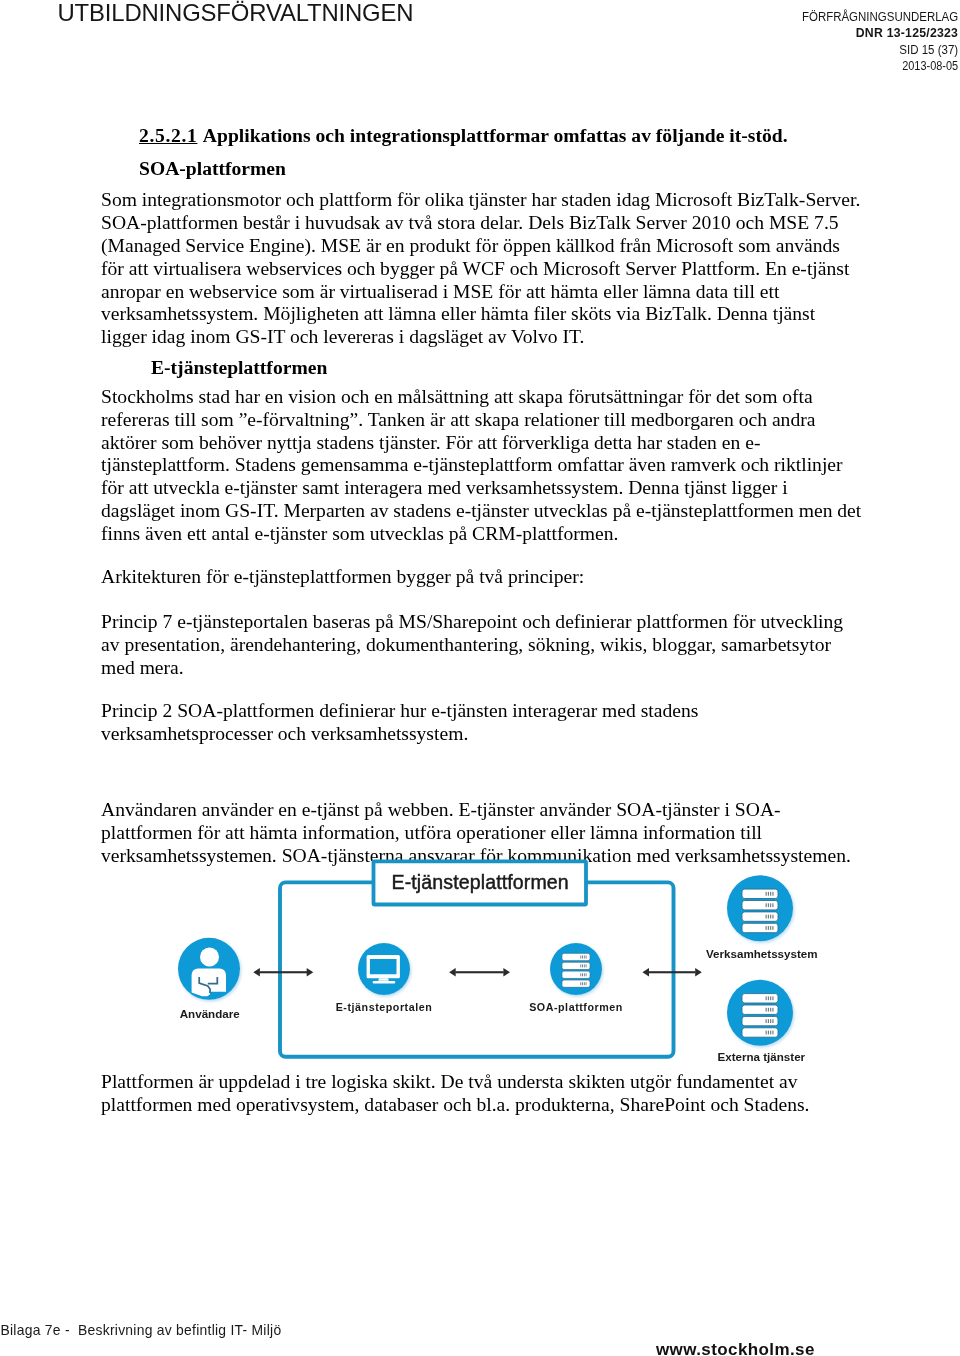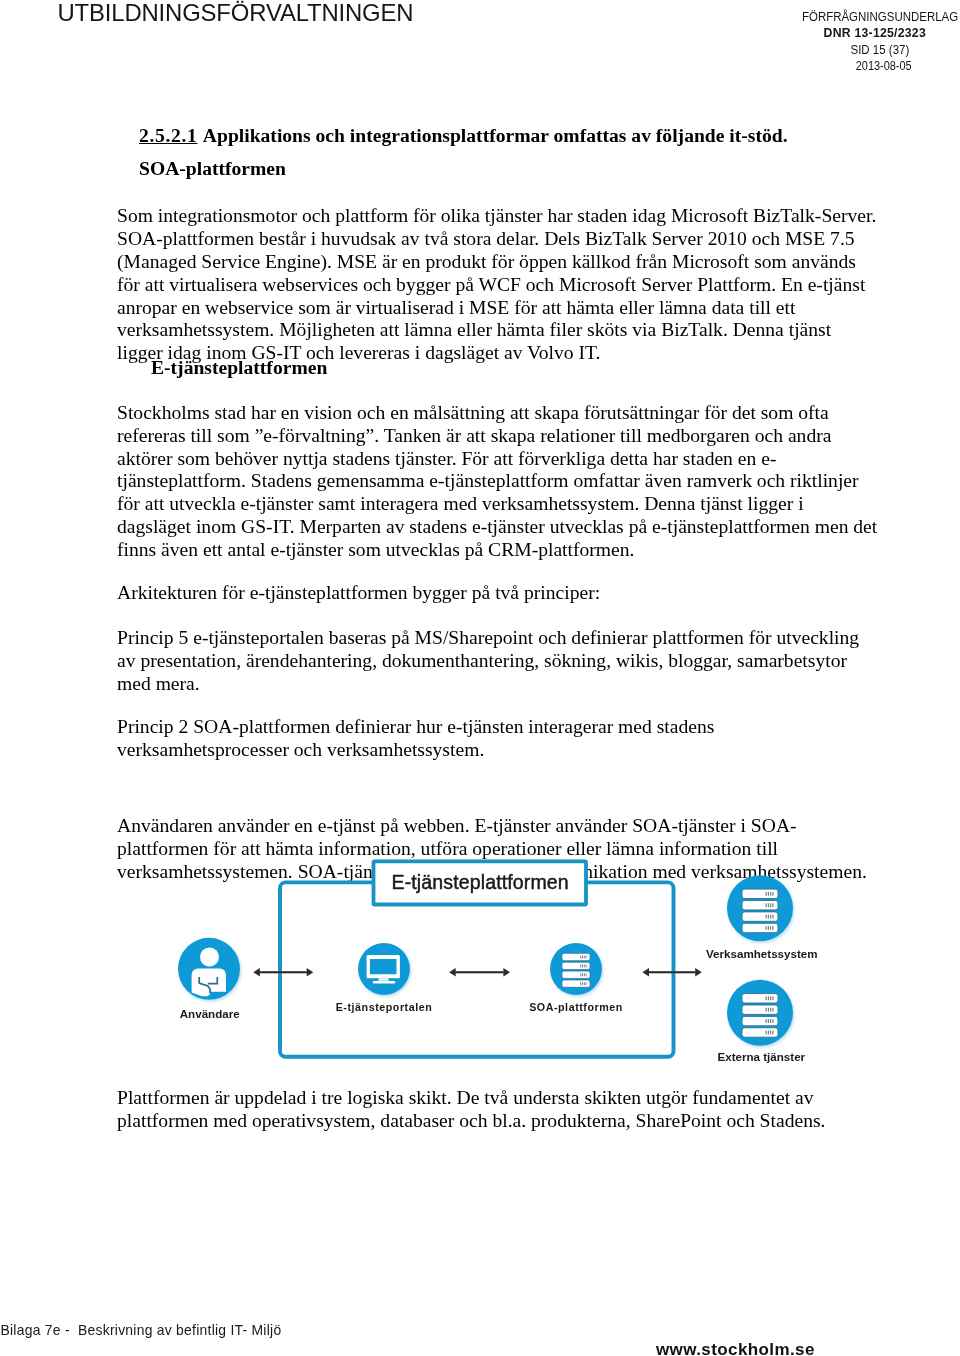"FÖRFRÅGNINGSUNDERLAG" .hdr-right { text-align: center -> right }
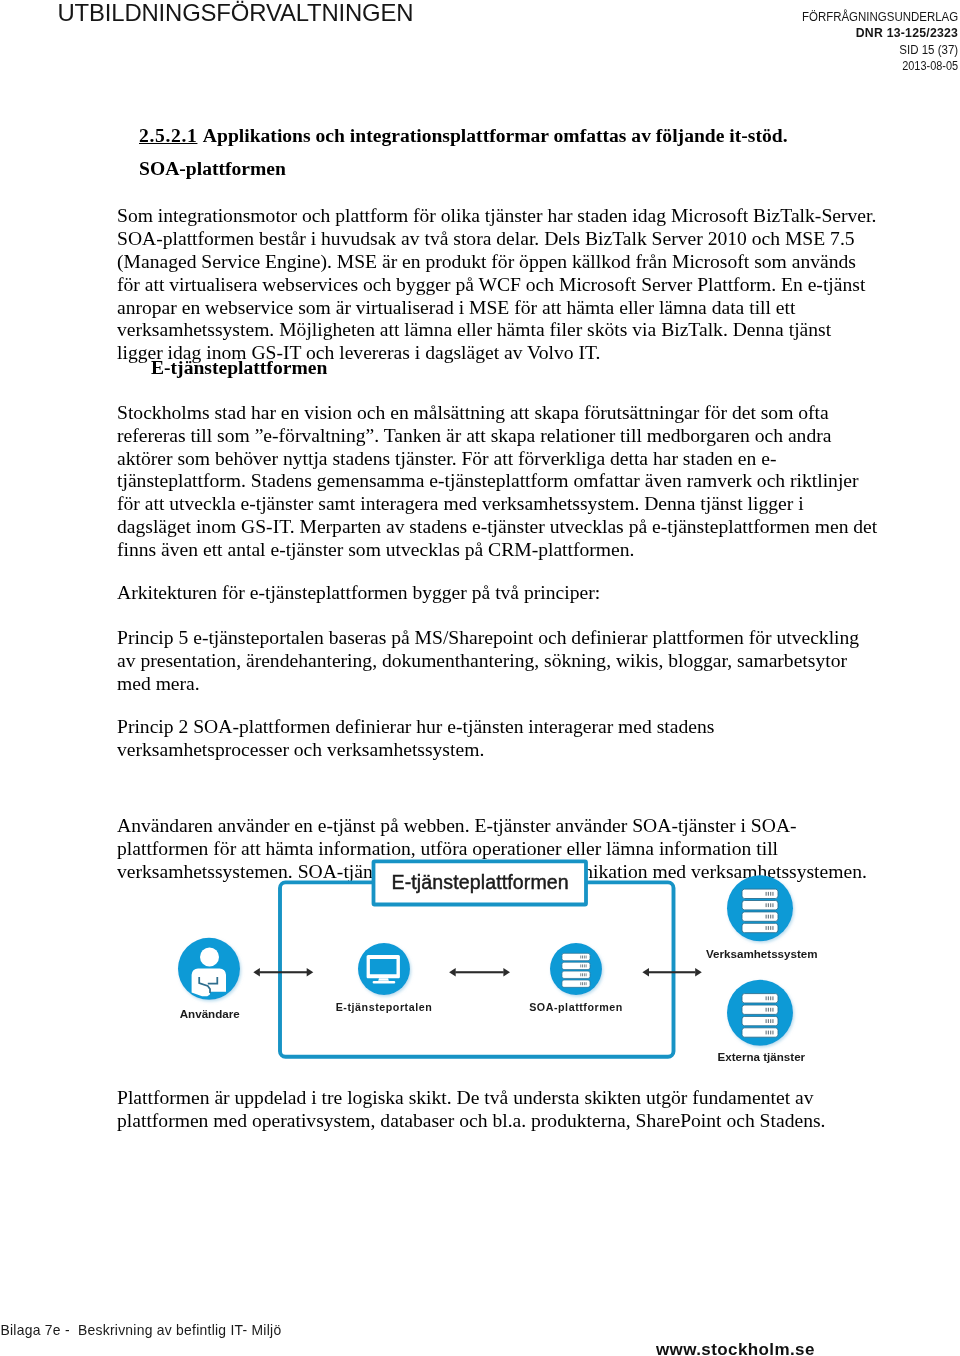"Som integrationsmotor och plattform för" p { margin: 16px -> 0 }
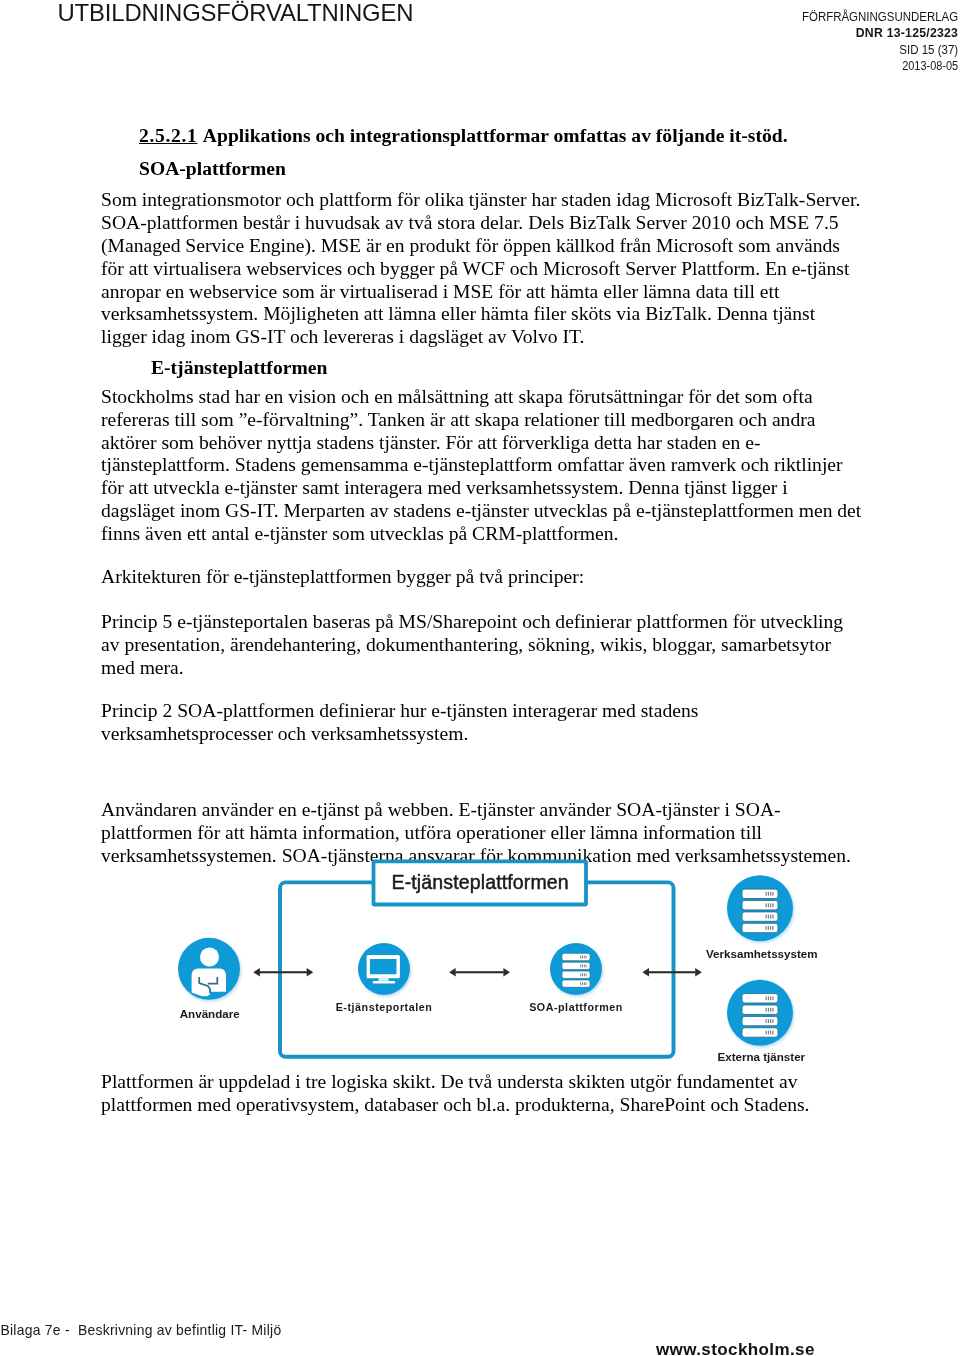"Princip 5 e-tjänsteportalen baseras på" p.para { text: 5 -> 7 }
